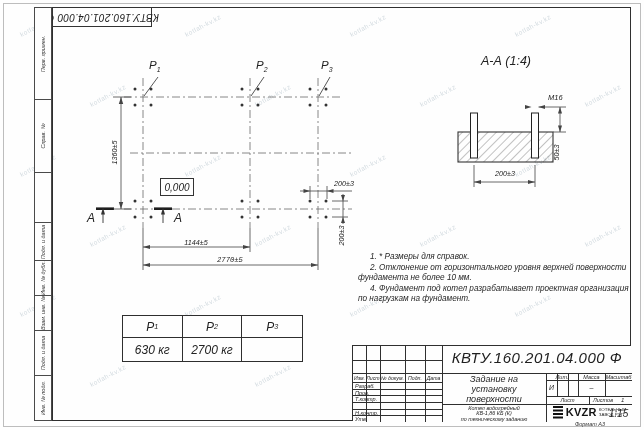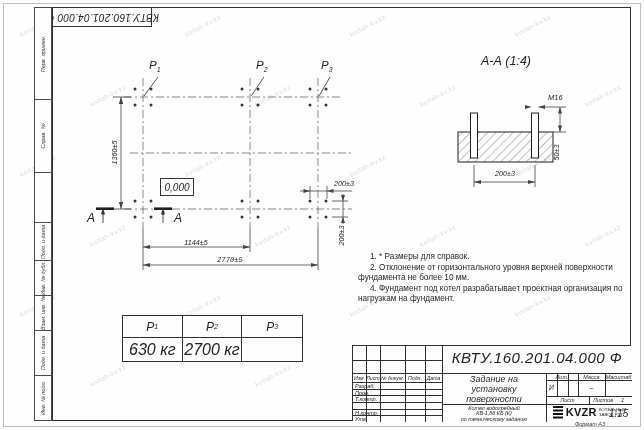"1. * Размеры для справок." .notes { font-style: none -> italic }
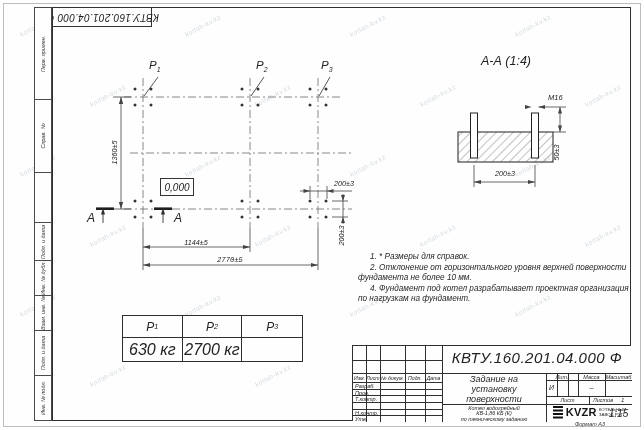"630 кг" .load-table .cell.val { font-size: 16px -> 12px }
